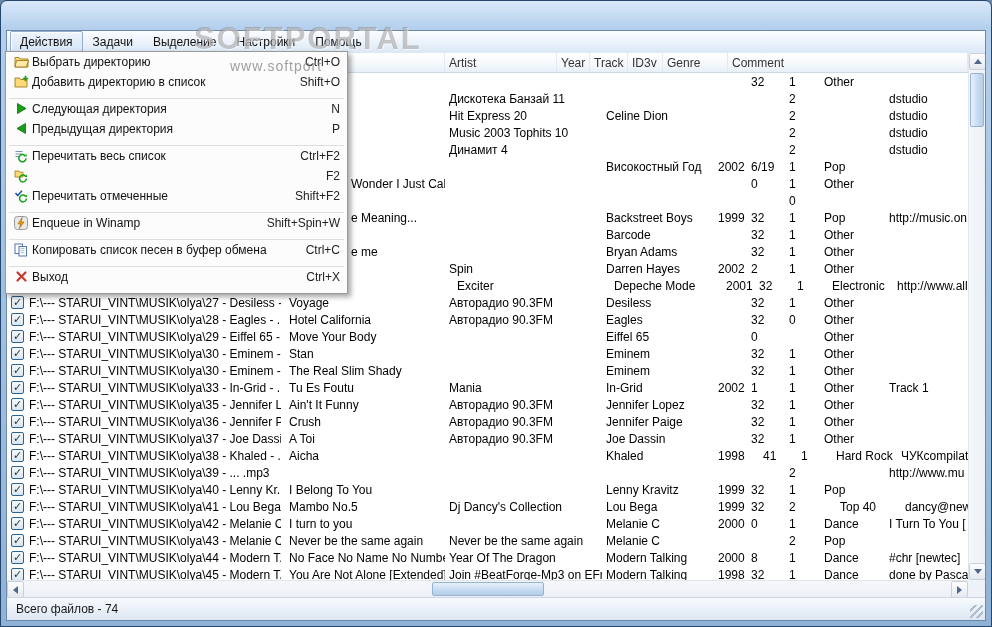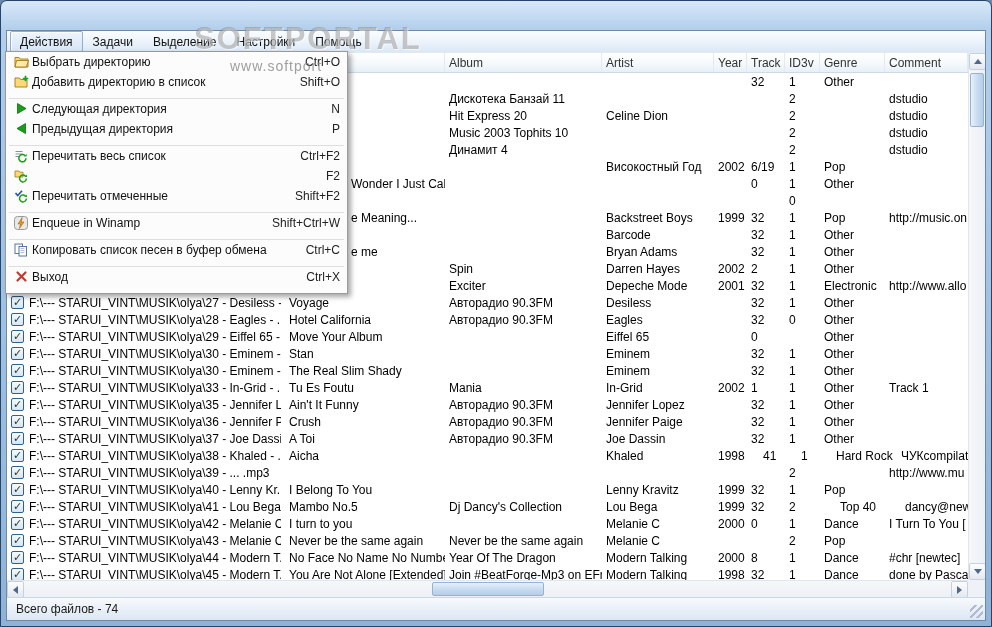"Album" div.hcell { html: <div>Album</div> -> none }
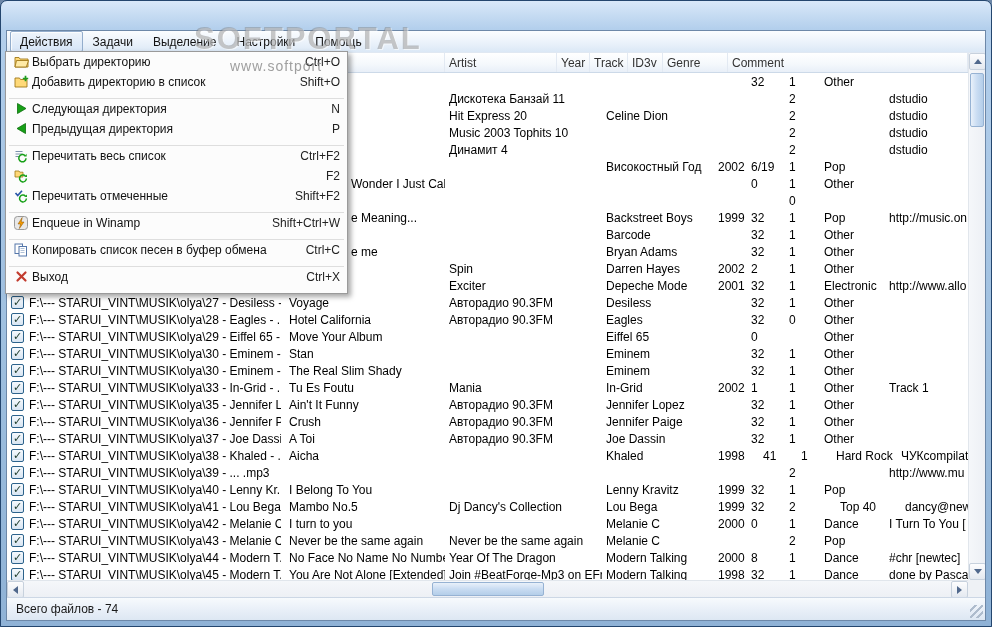"Shift+Ctrl+W" span.mshortcut { text: Shift+Ctrl+W -> Shift+Spin+W }
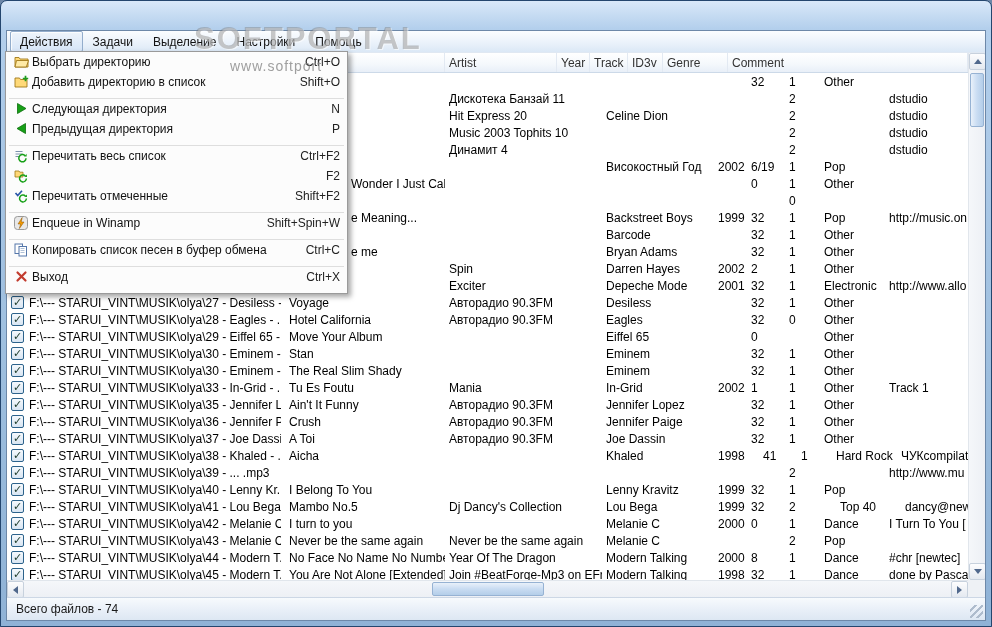"Exciter" div.cell { margin-left: none -> 8px }
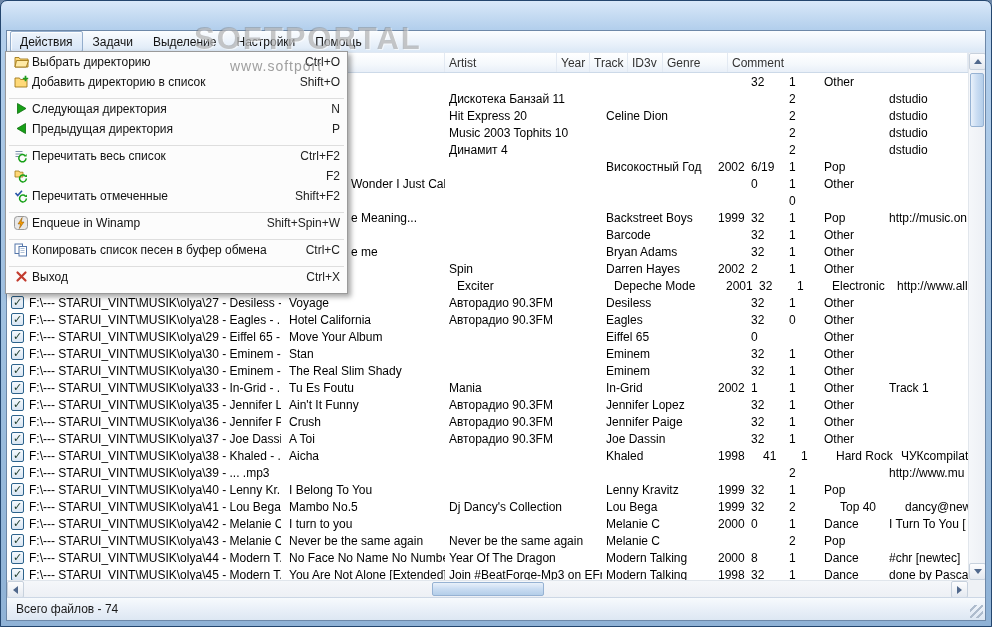"Move Your Album" div.cell { text: Album -> Body }
